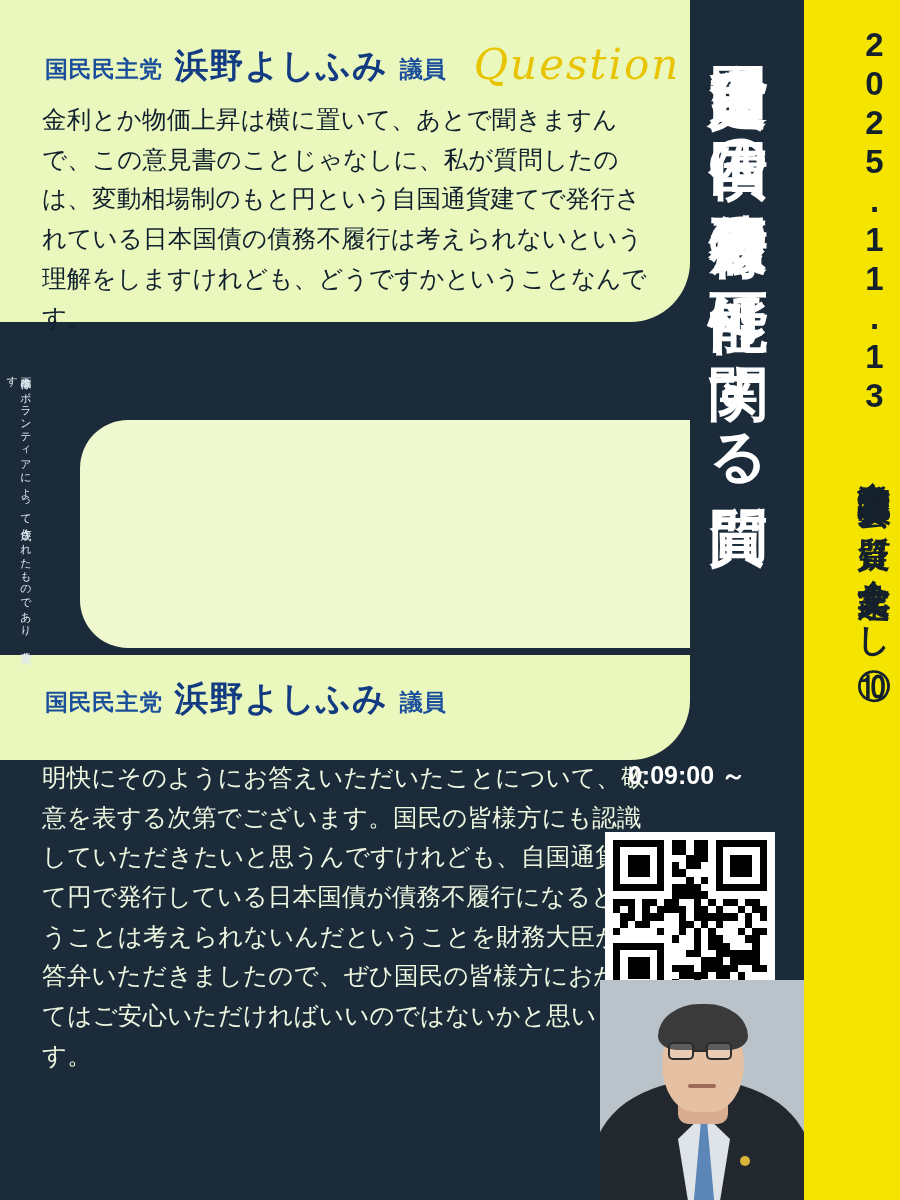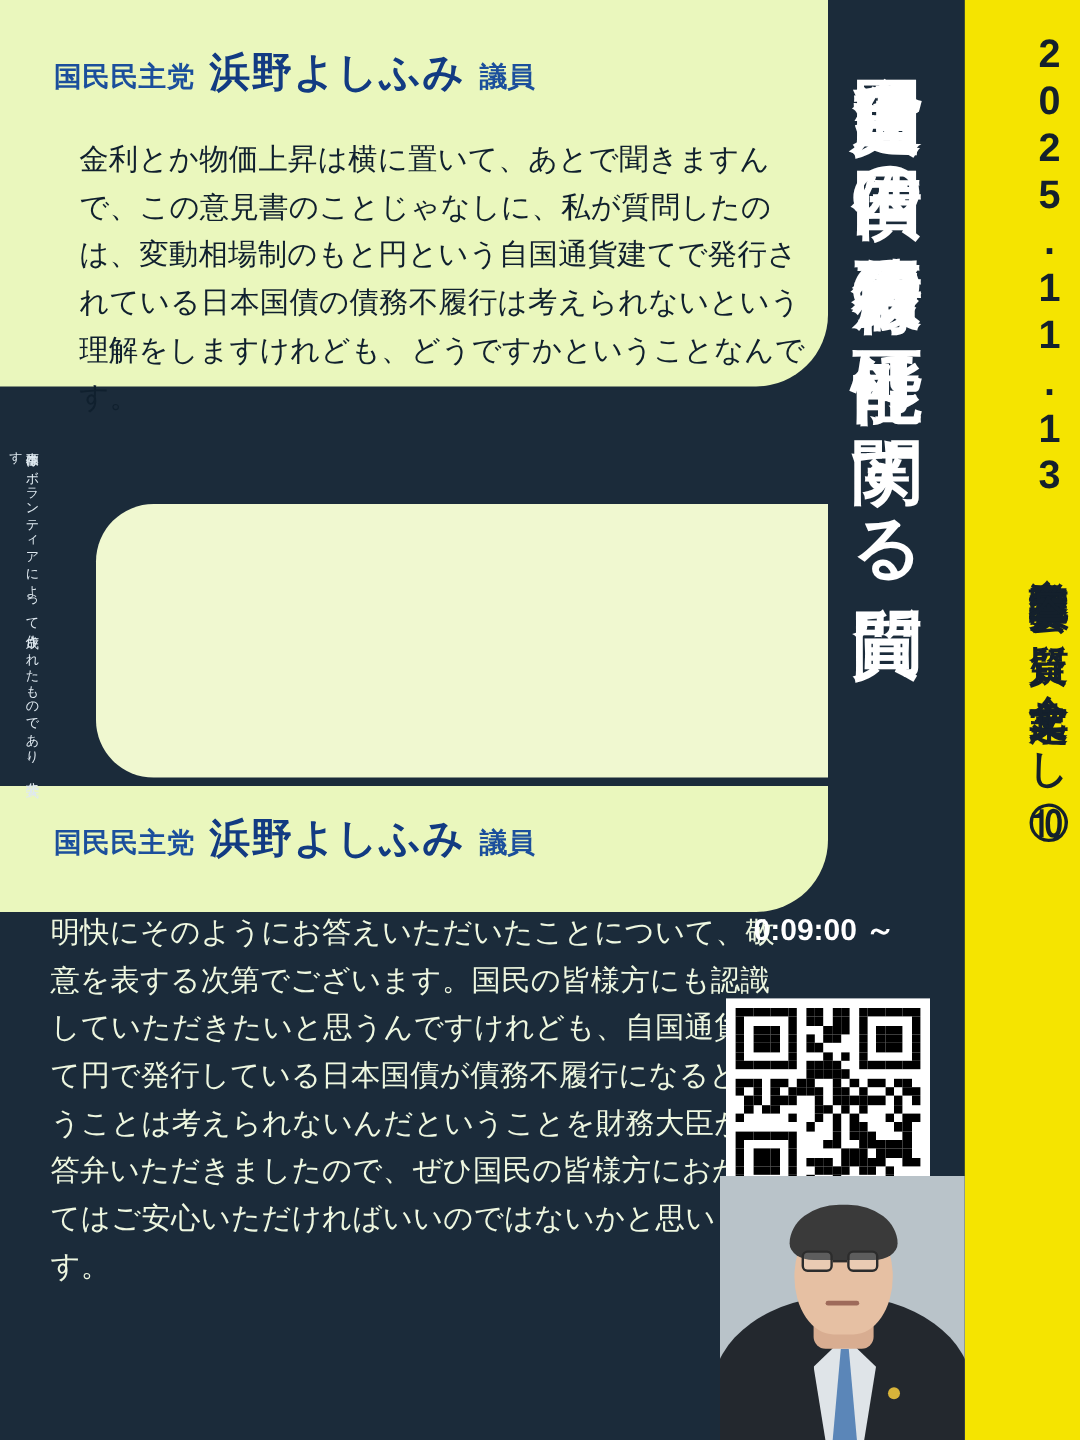"Question" span.script-label { html: none -> <span>Question</span> }
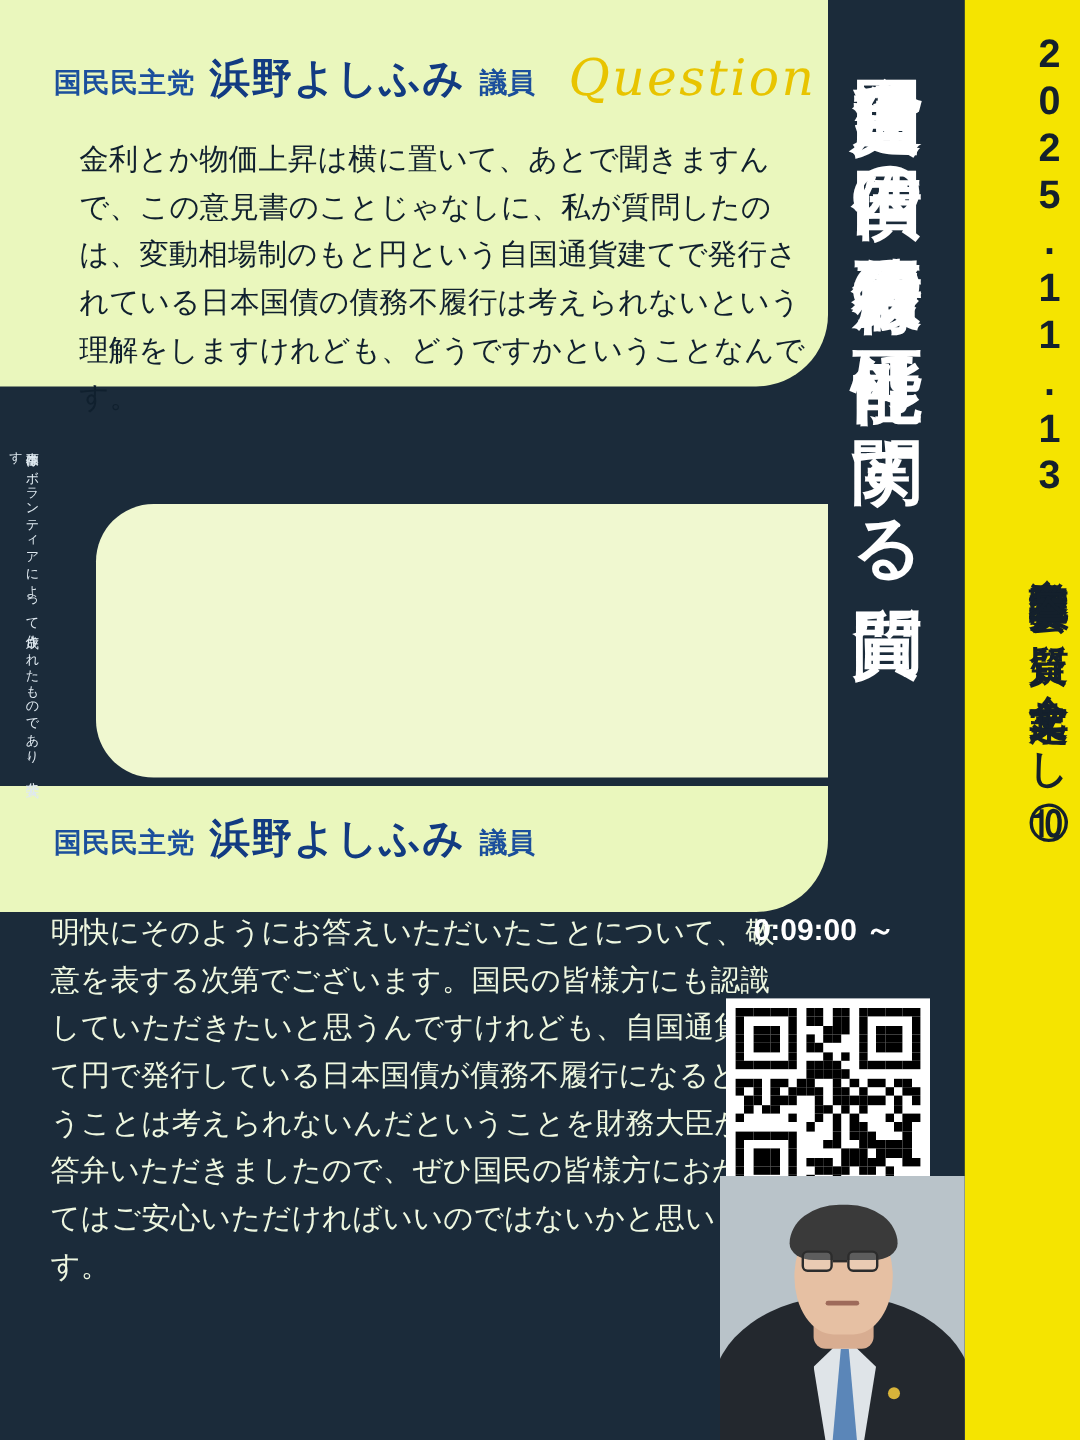"金利とか物価上昇は横に置いて、あとで聞きますんで、この意見書のことじゃなしに、私" .txt-q1 { margin-left: 24px -> none; top: 114px -> 100px }
